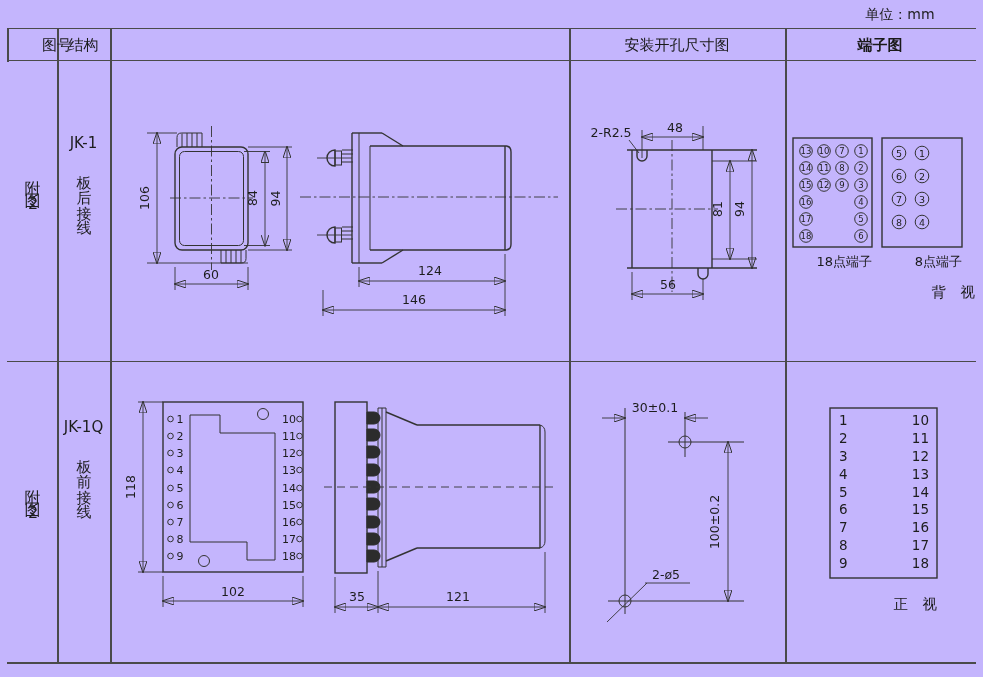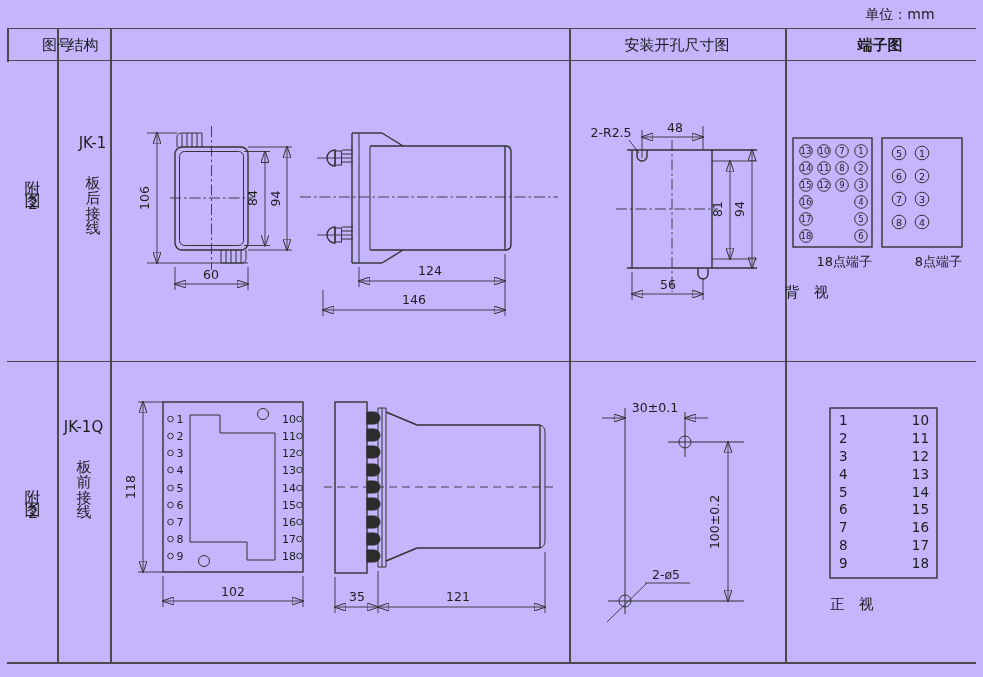"JK-1" div.structblock { padding-left: 9px -> none }
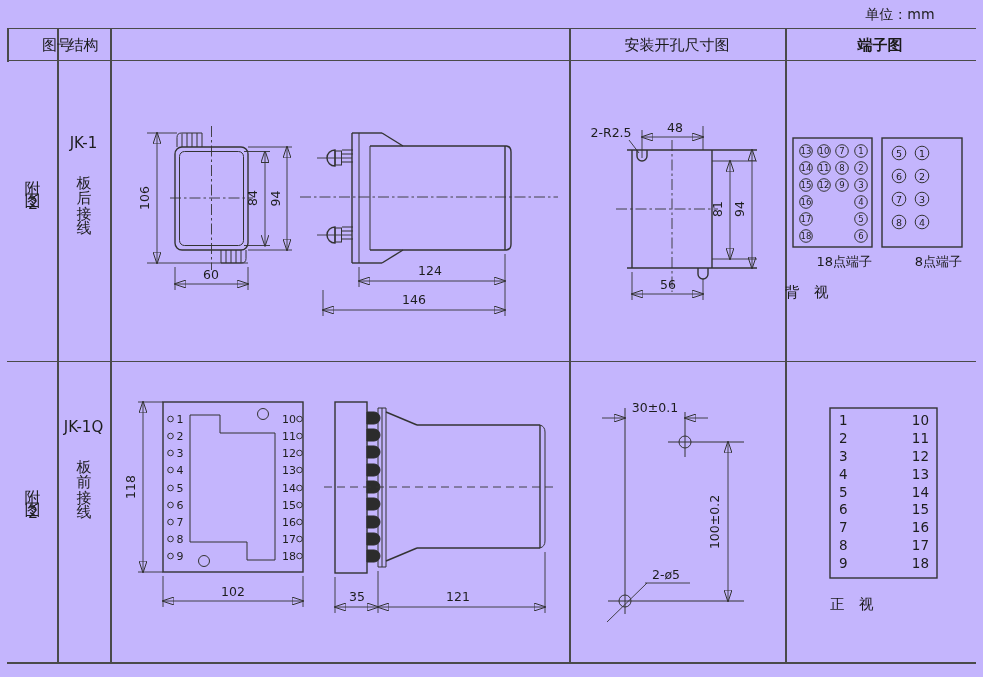"背 视" .view { text-align: left -> right }
